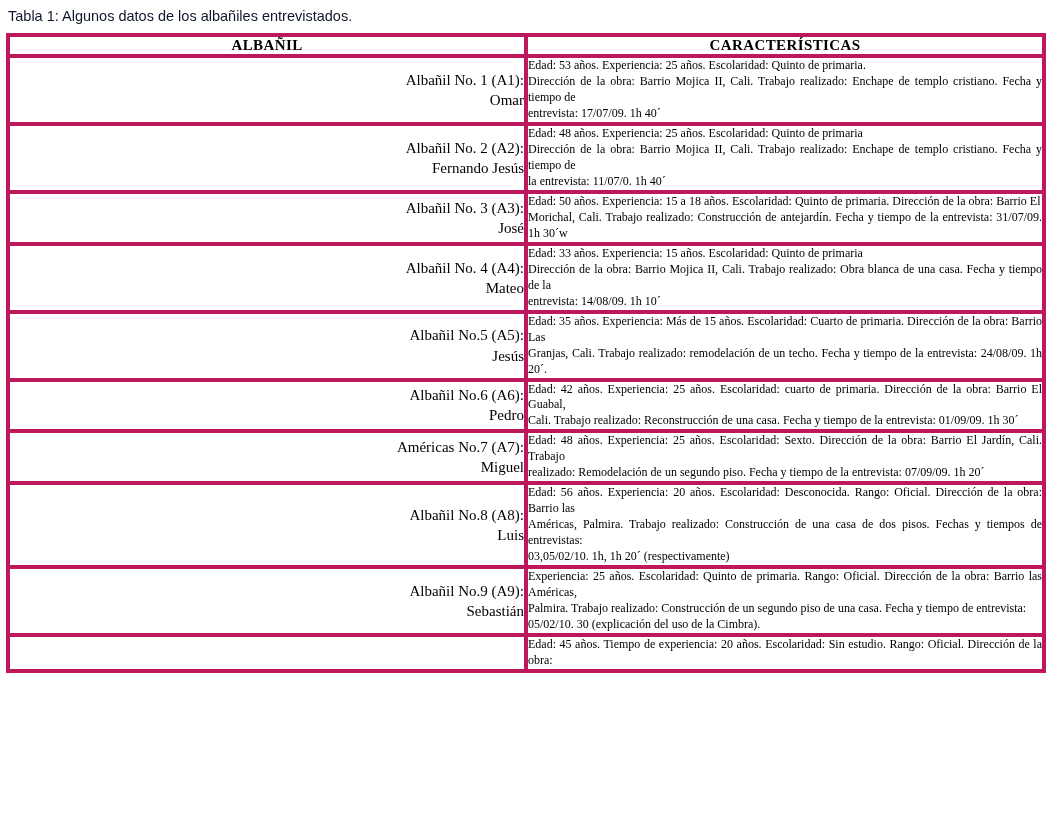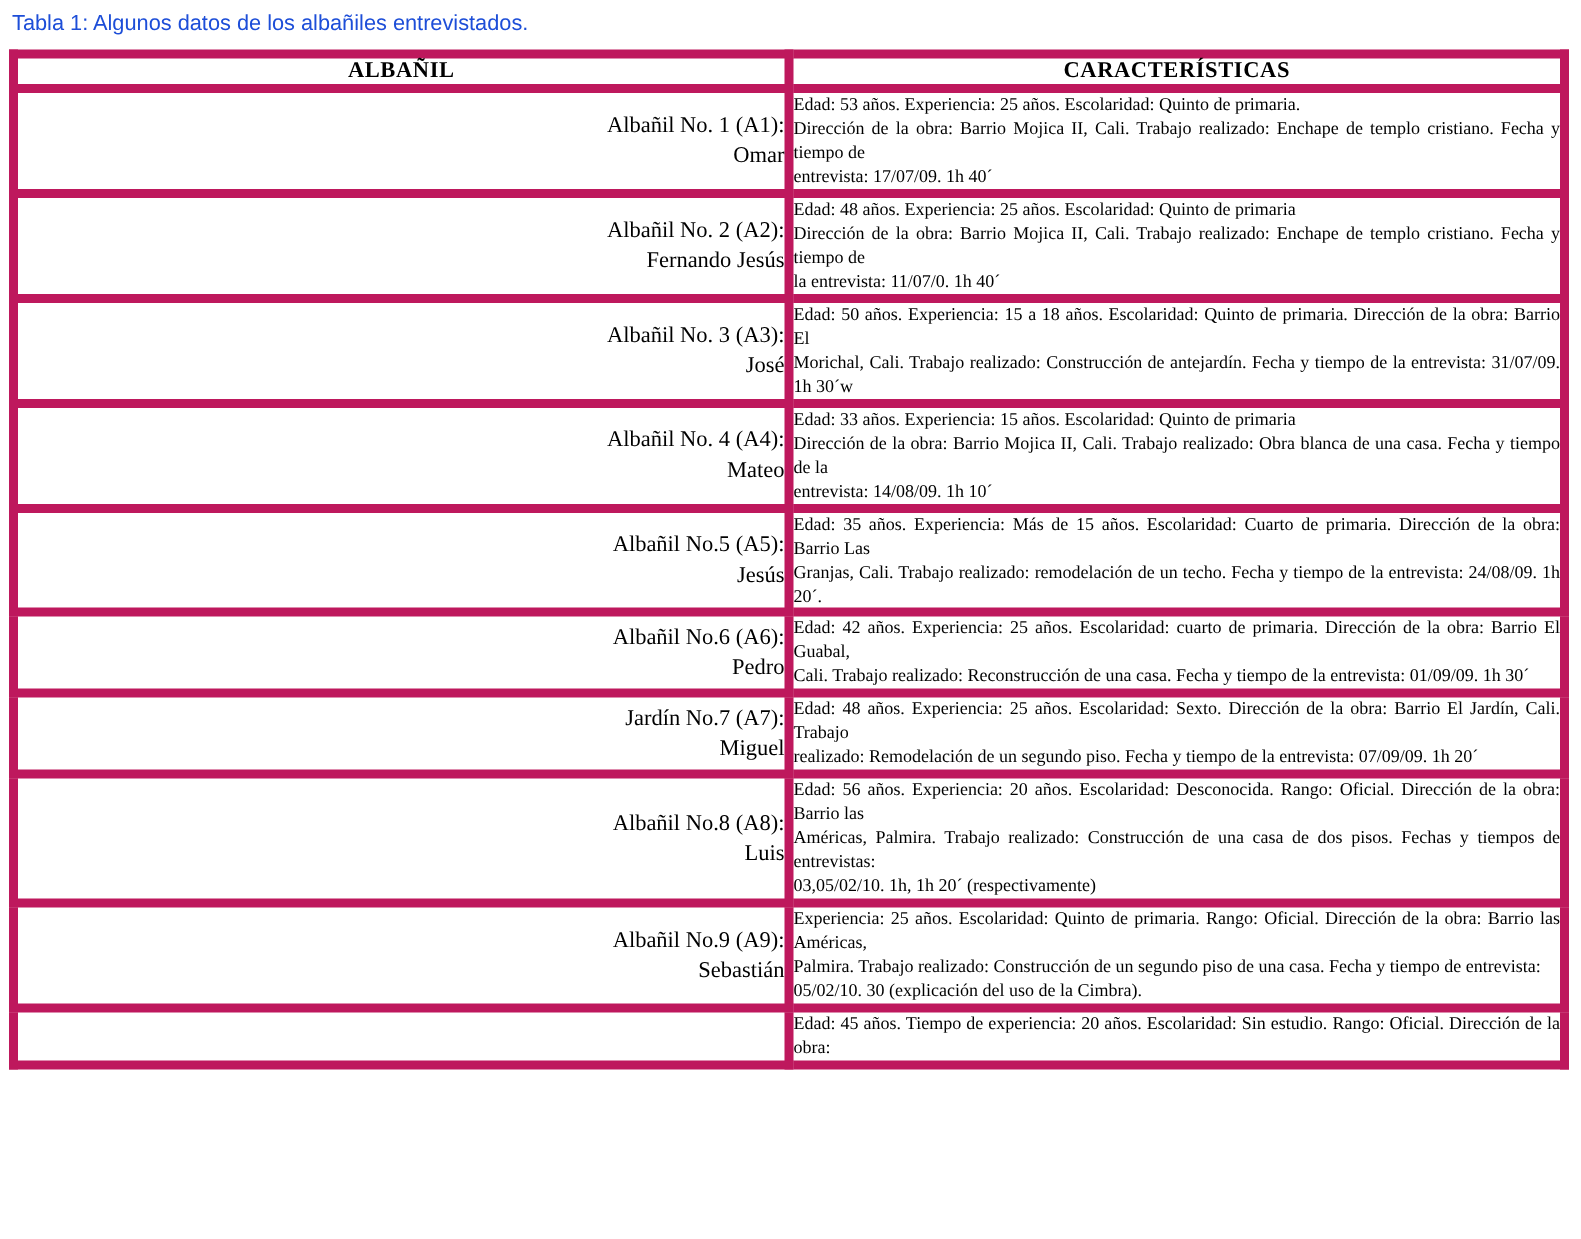"Tabla 1: Algunos datos de" .caption { color: #1d4ed8 -> #0f172a }
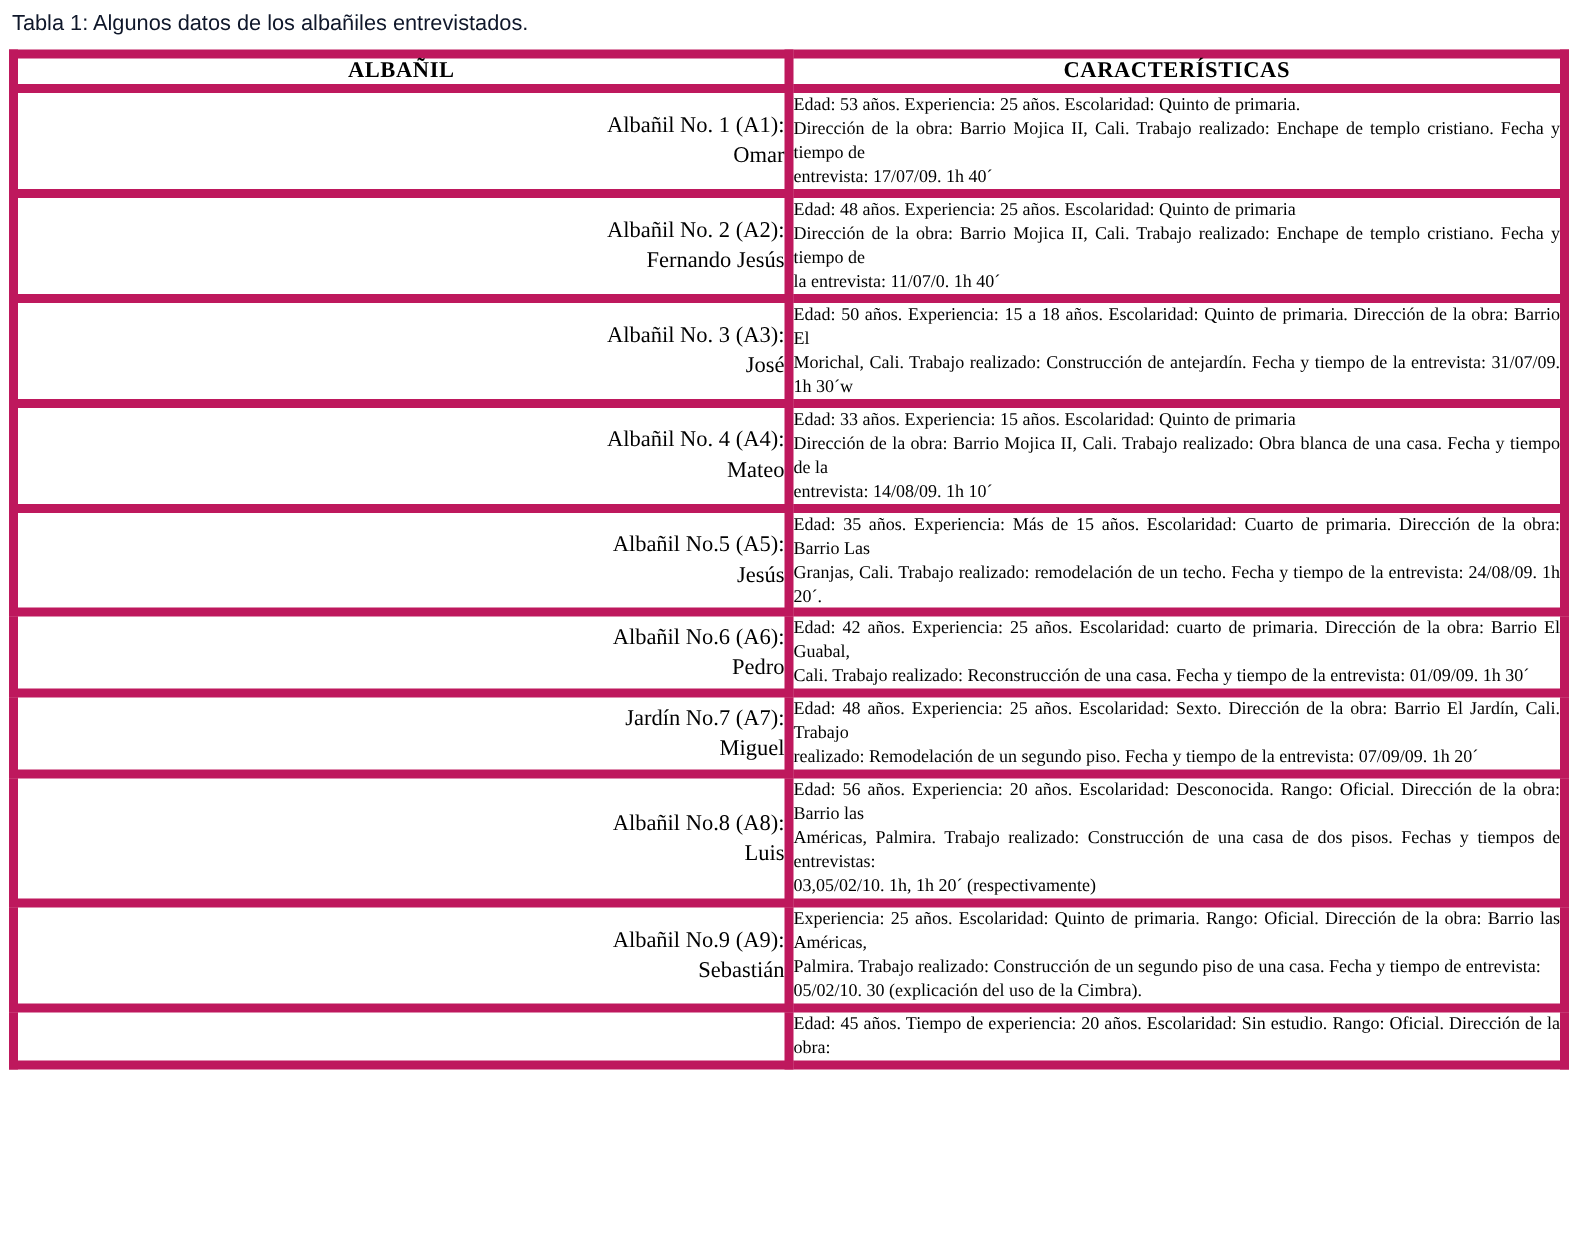"ALBAÑIL" table.data-table td, table.data-table th { border: 6px solid #be185d -> 4px solid #be185d }
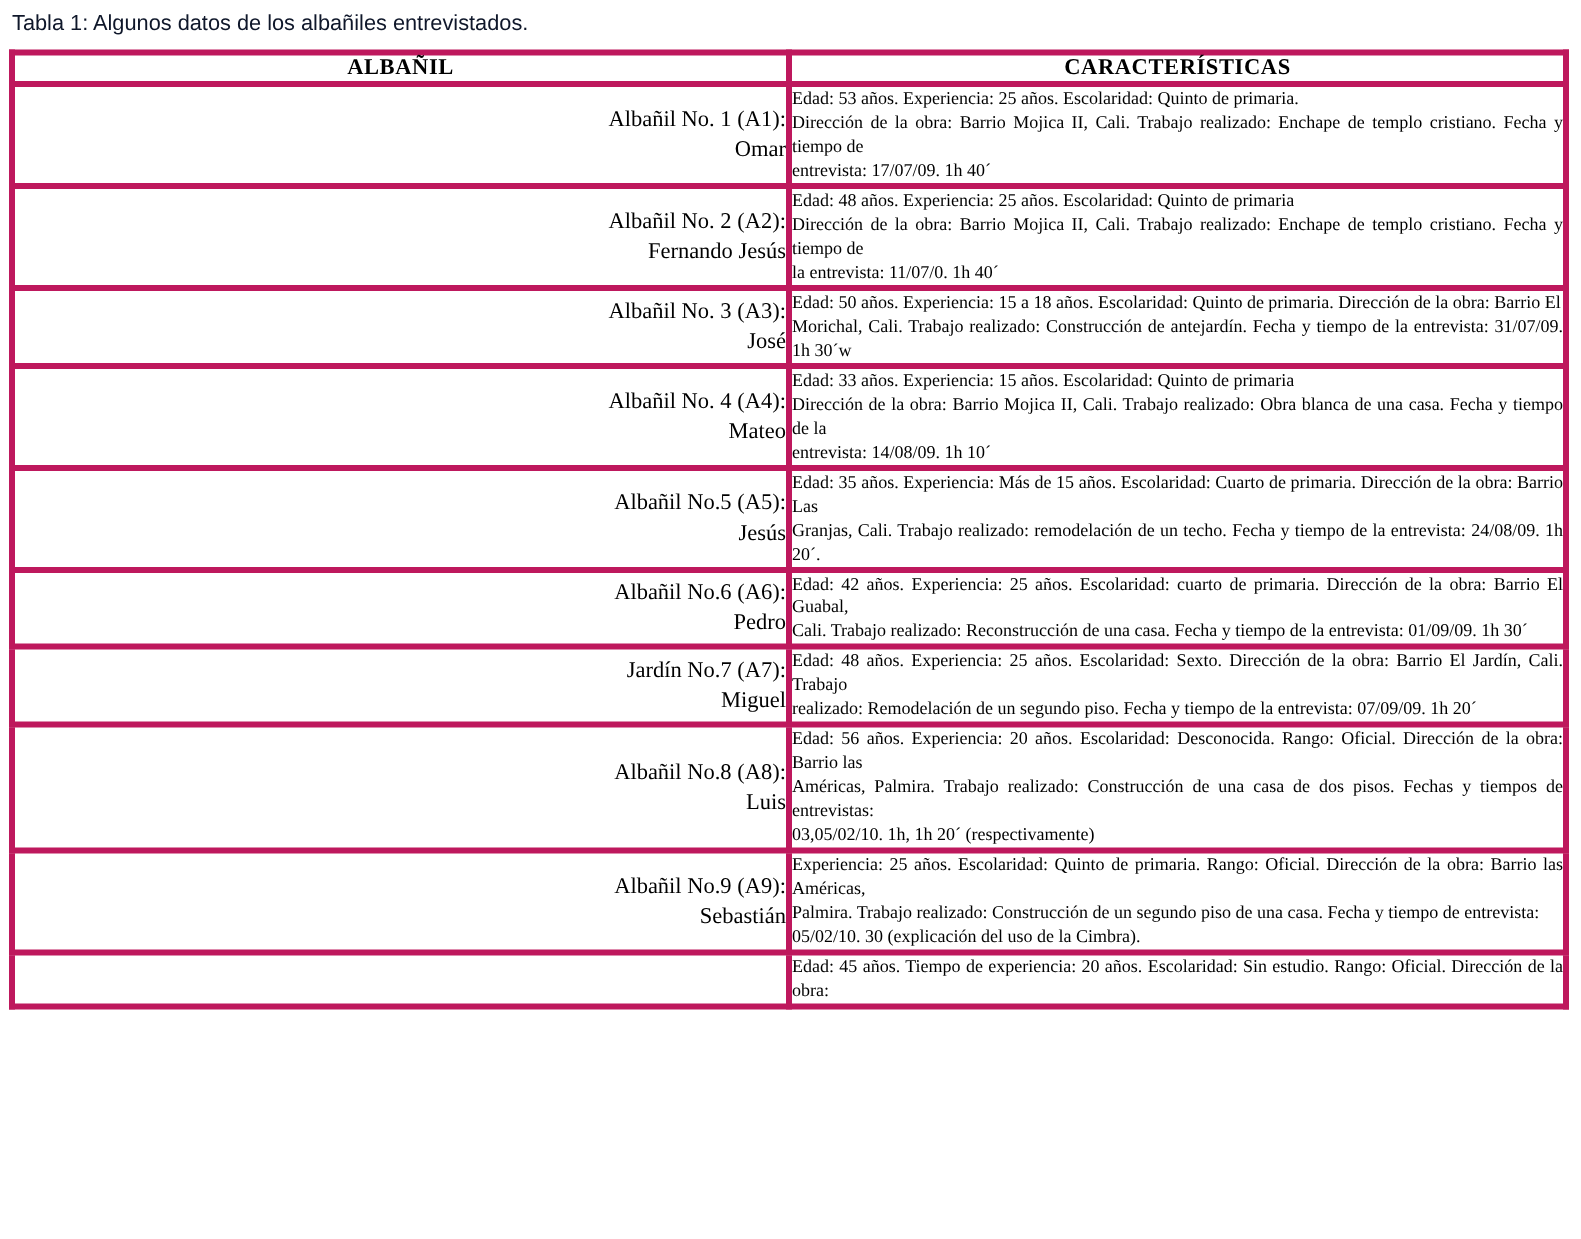"Jardín No.7 (A7):" span.name-line { text: Jardín -> Américas }
